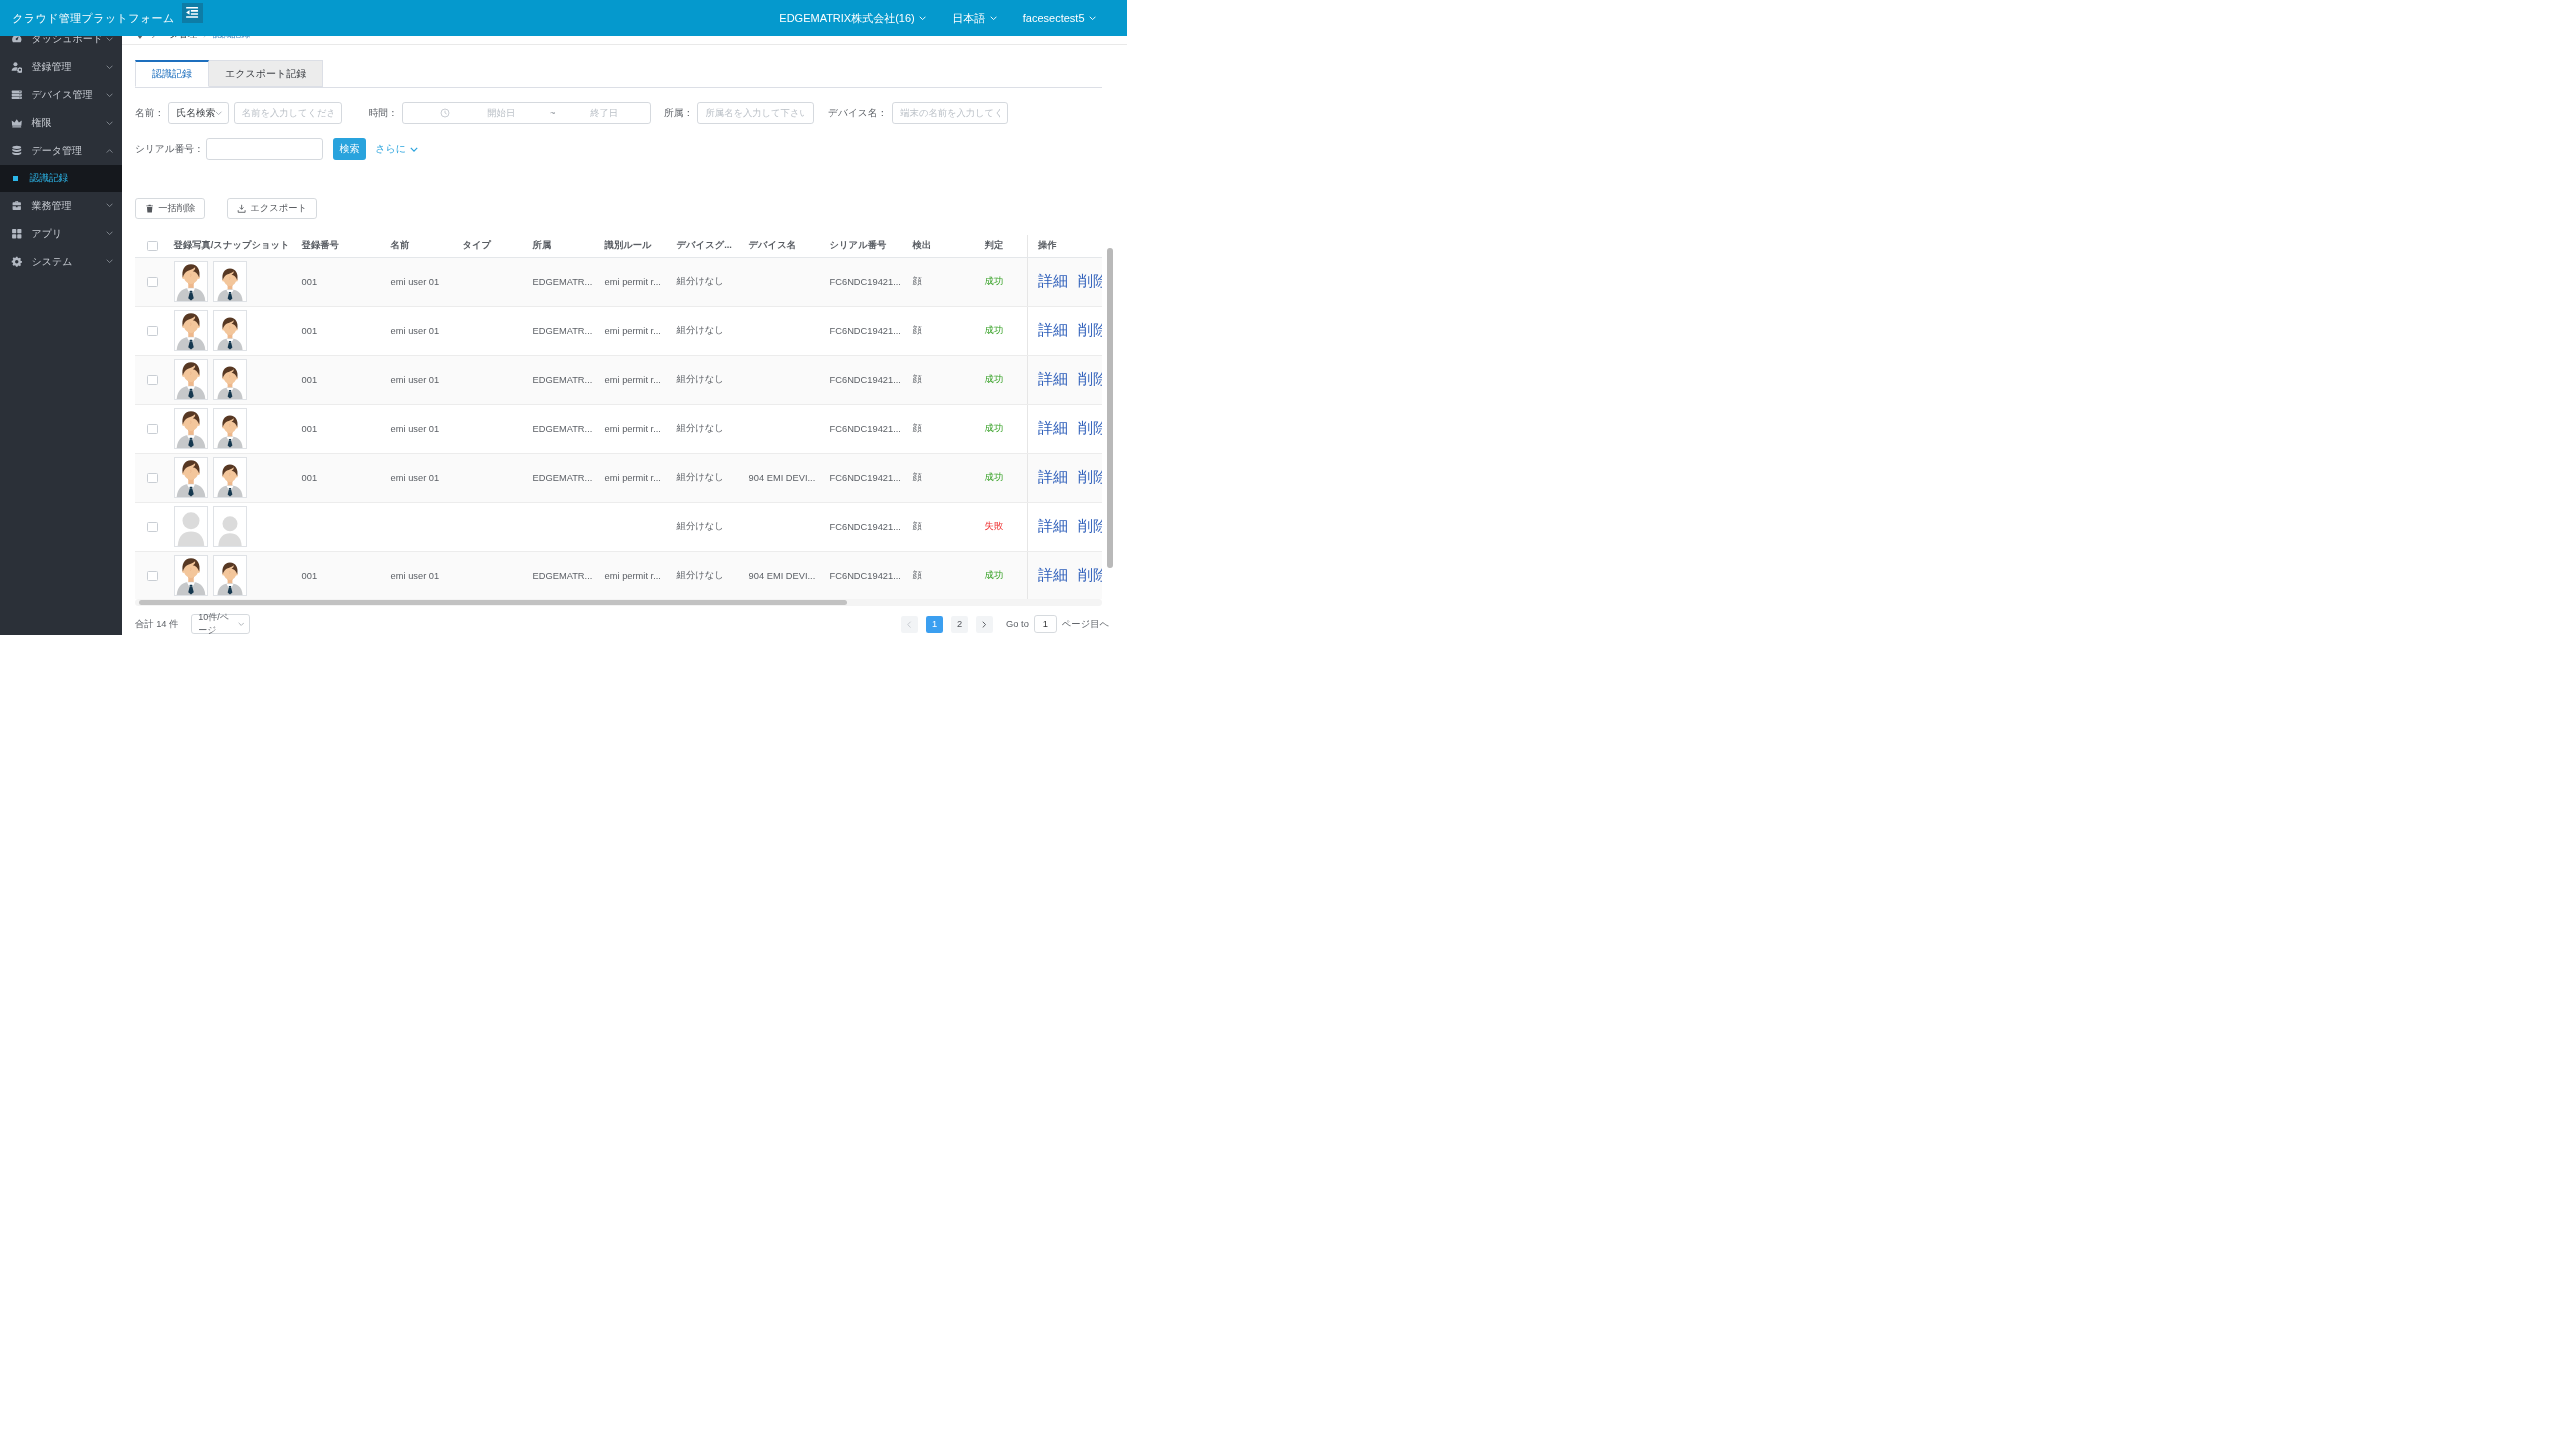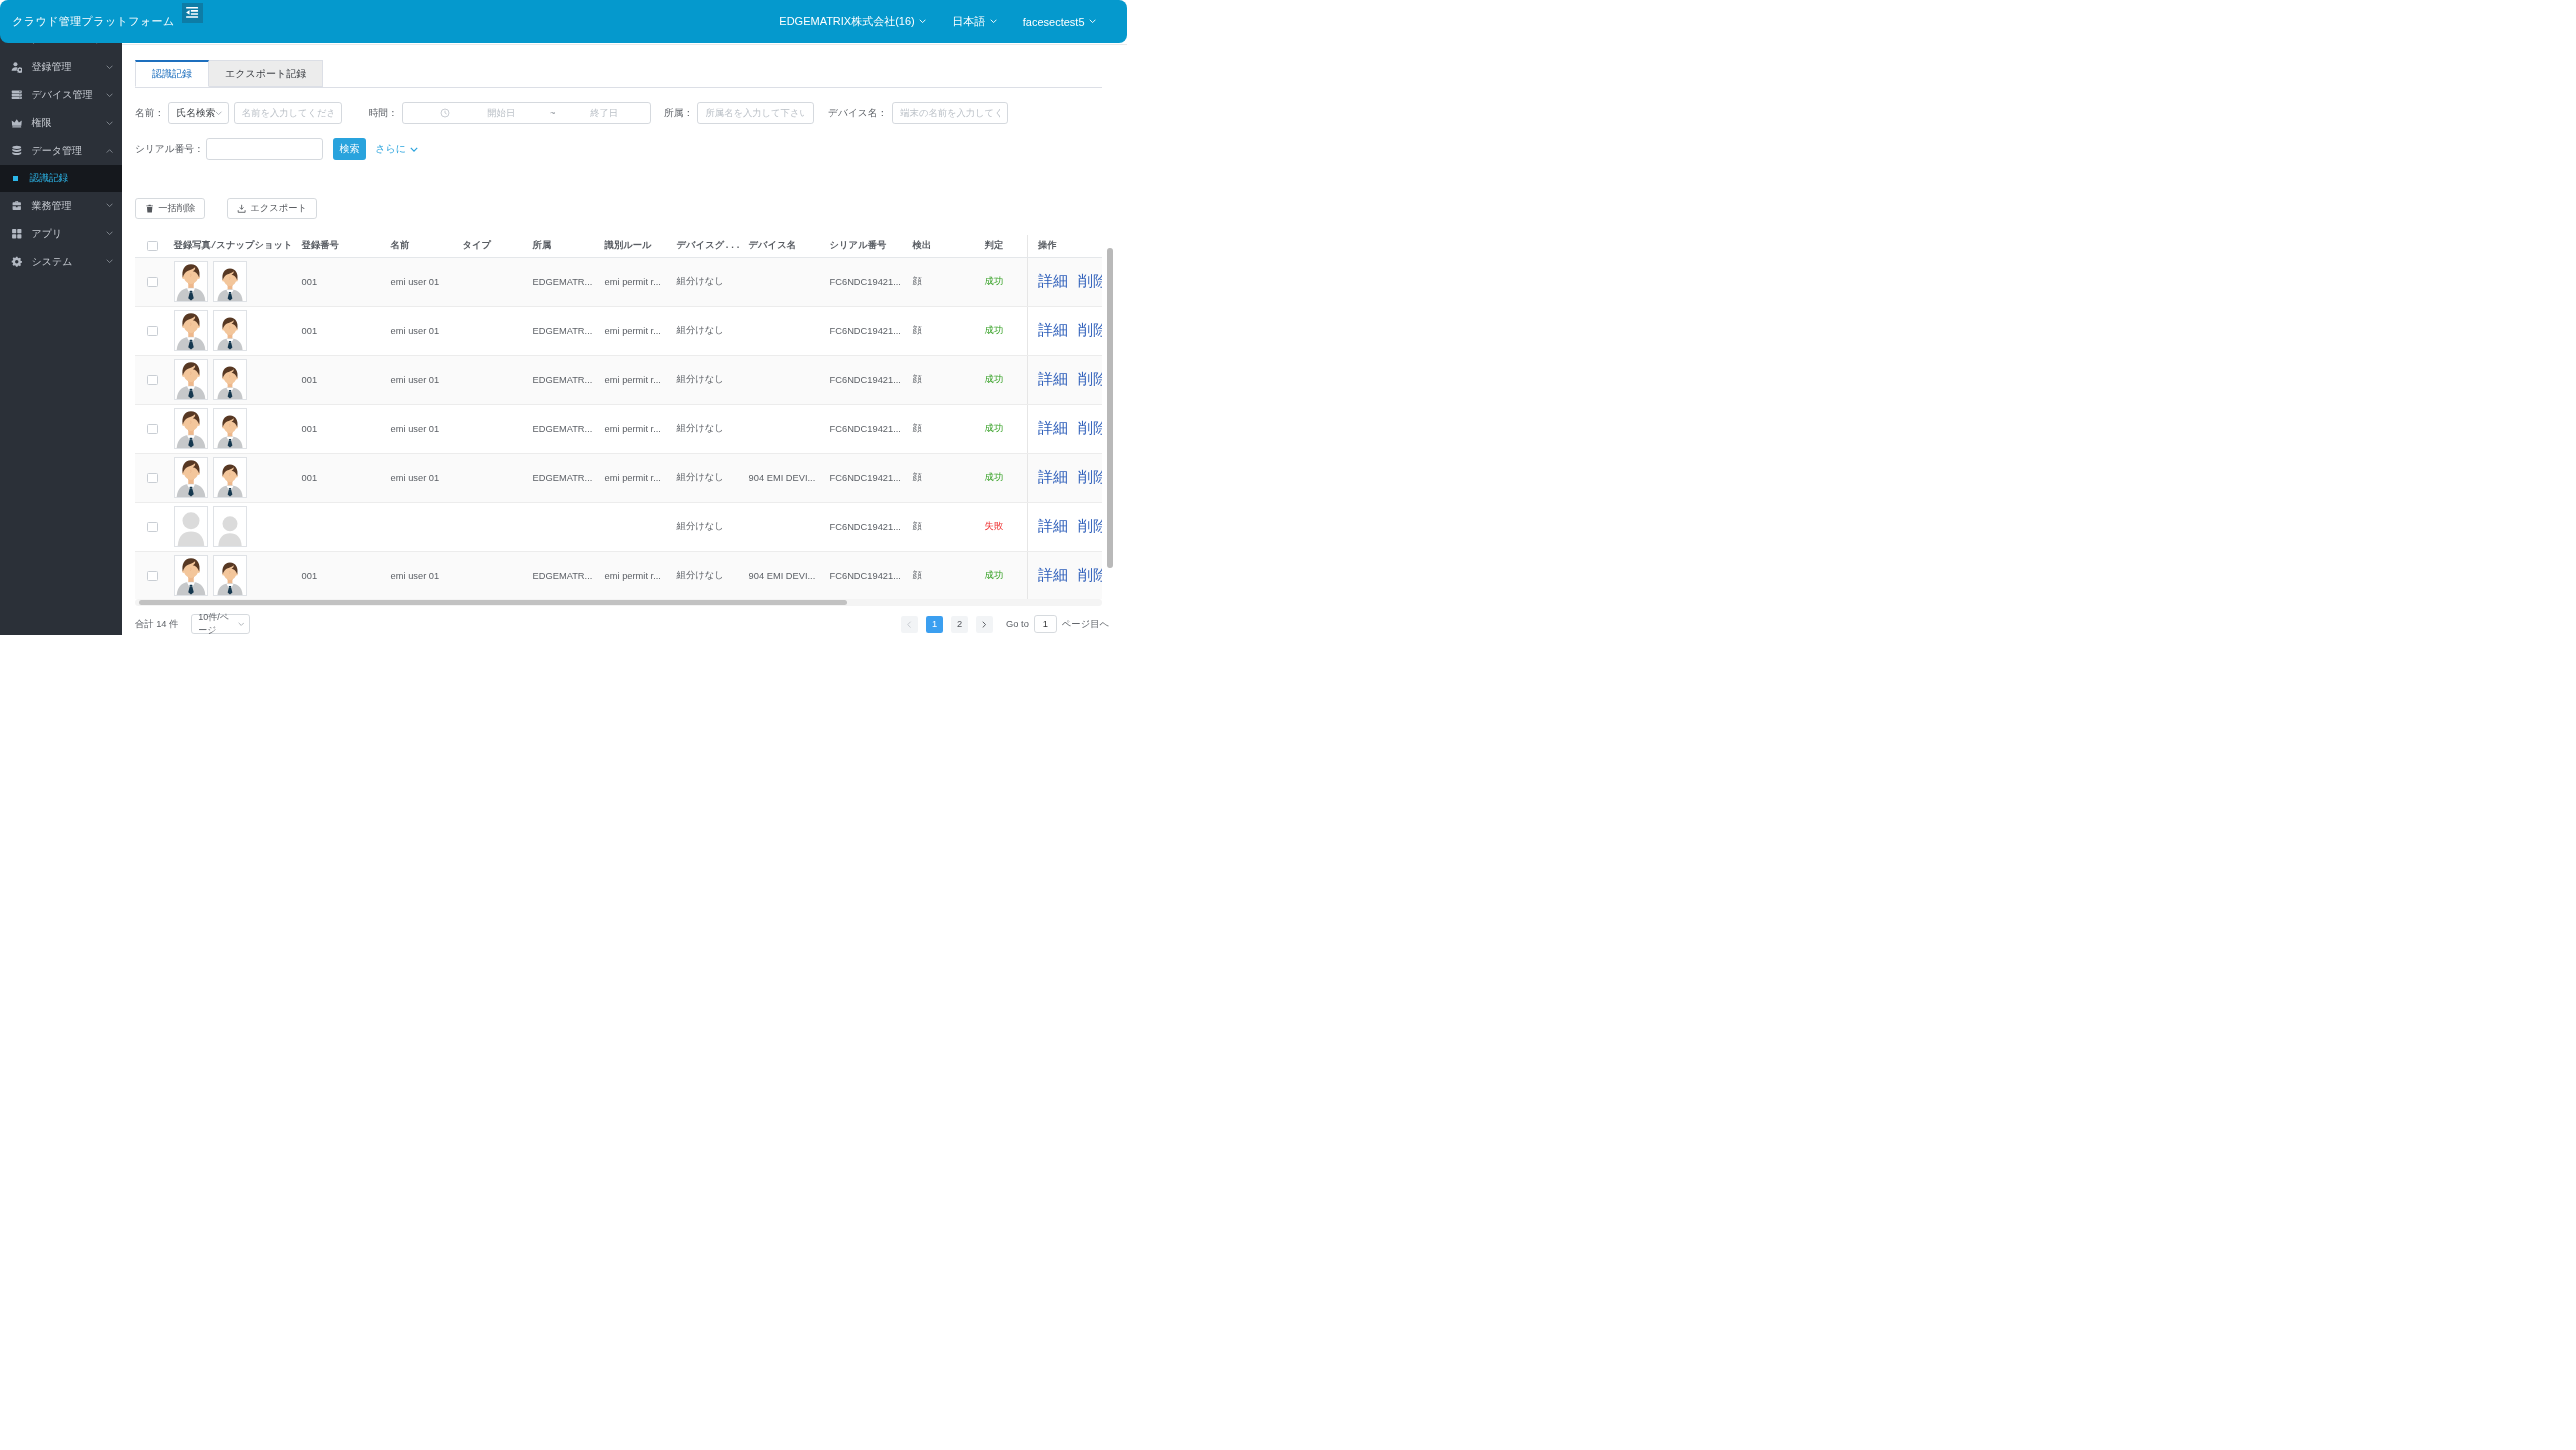"クラウド管理プラットフォーム" .topbar { border-radius: 8px -> none; height: 43px -> 36px }
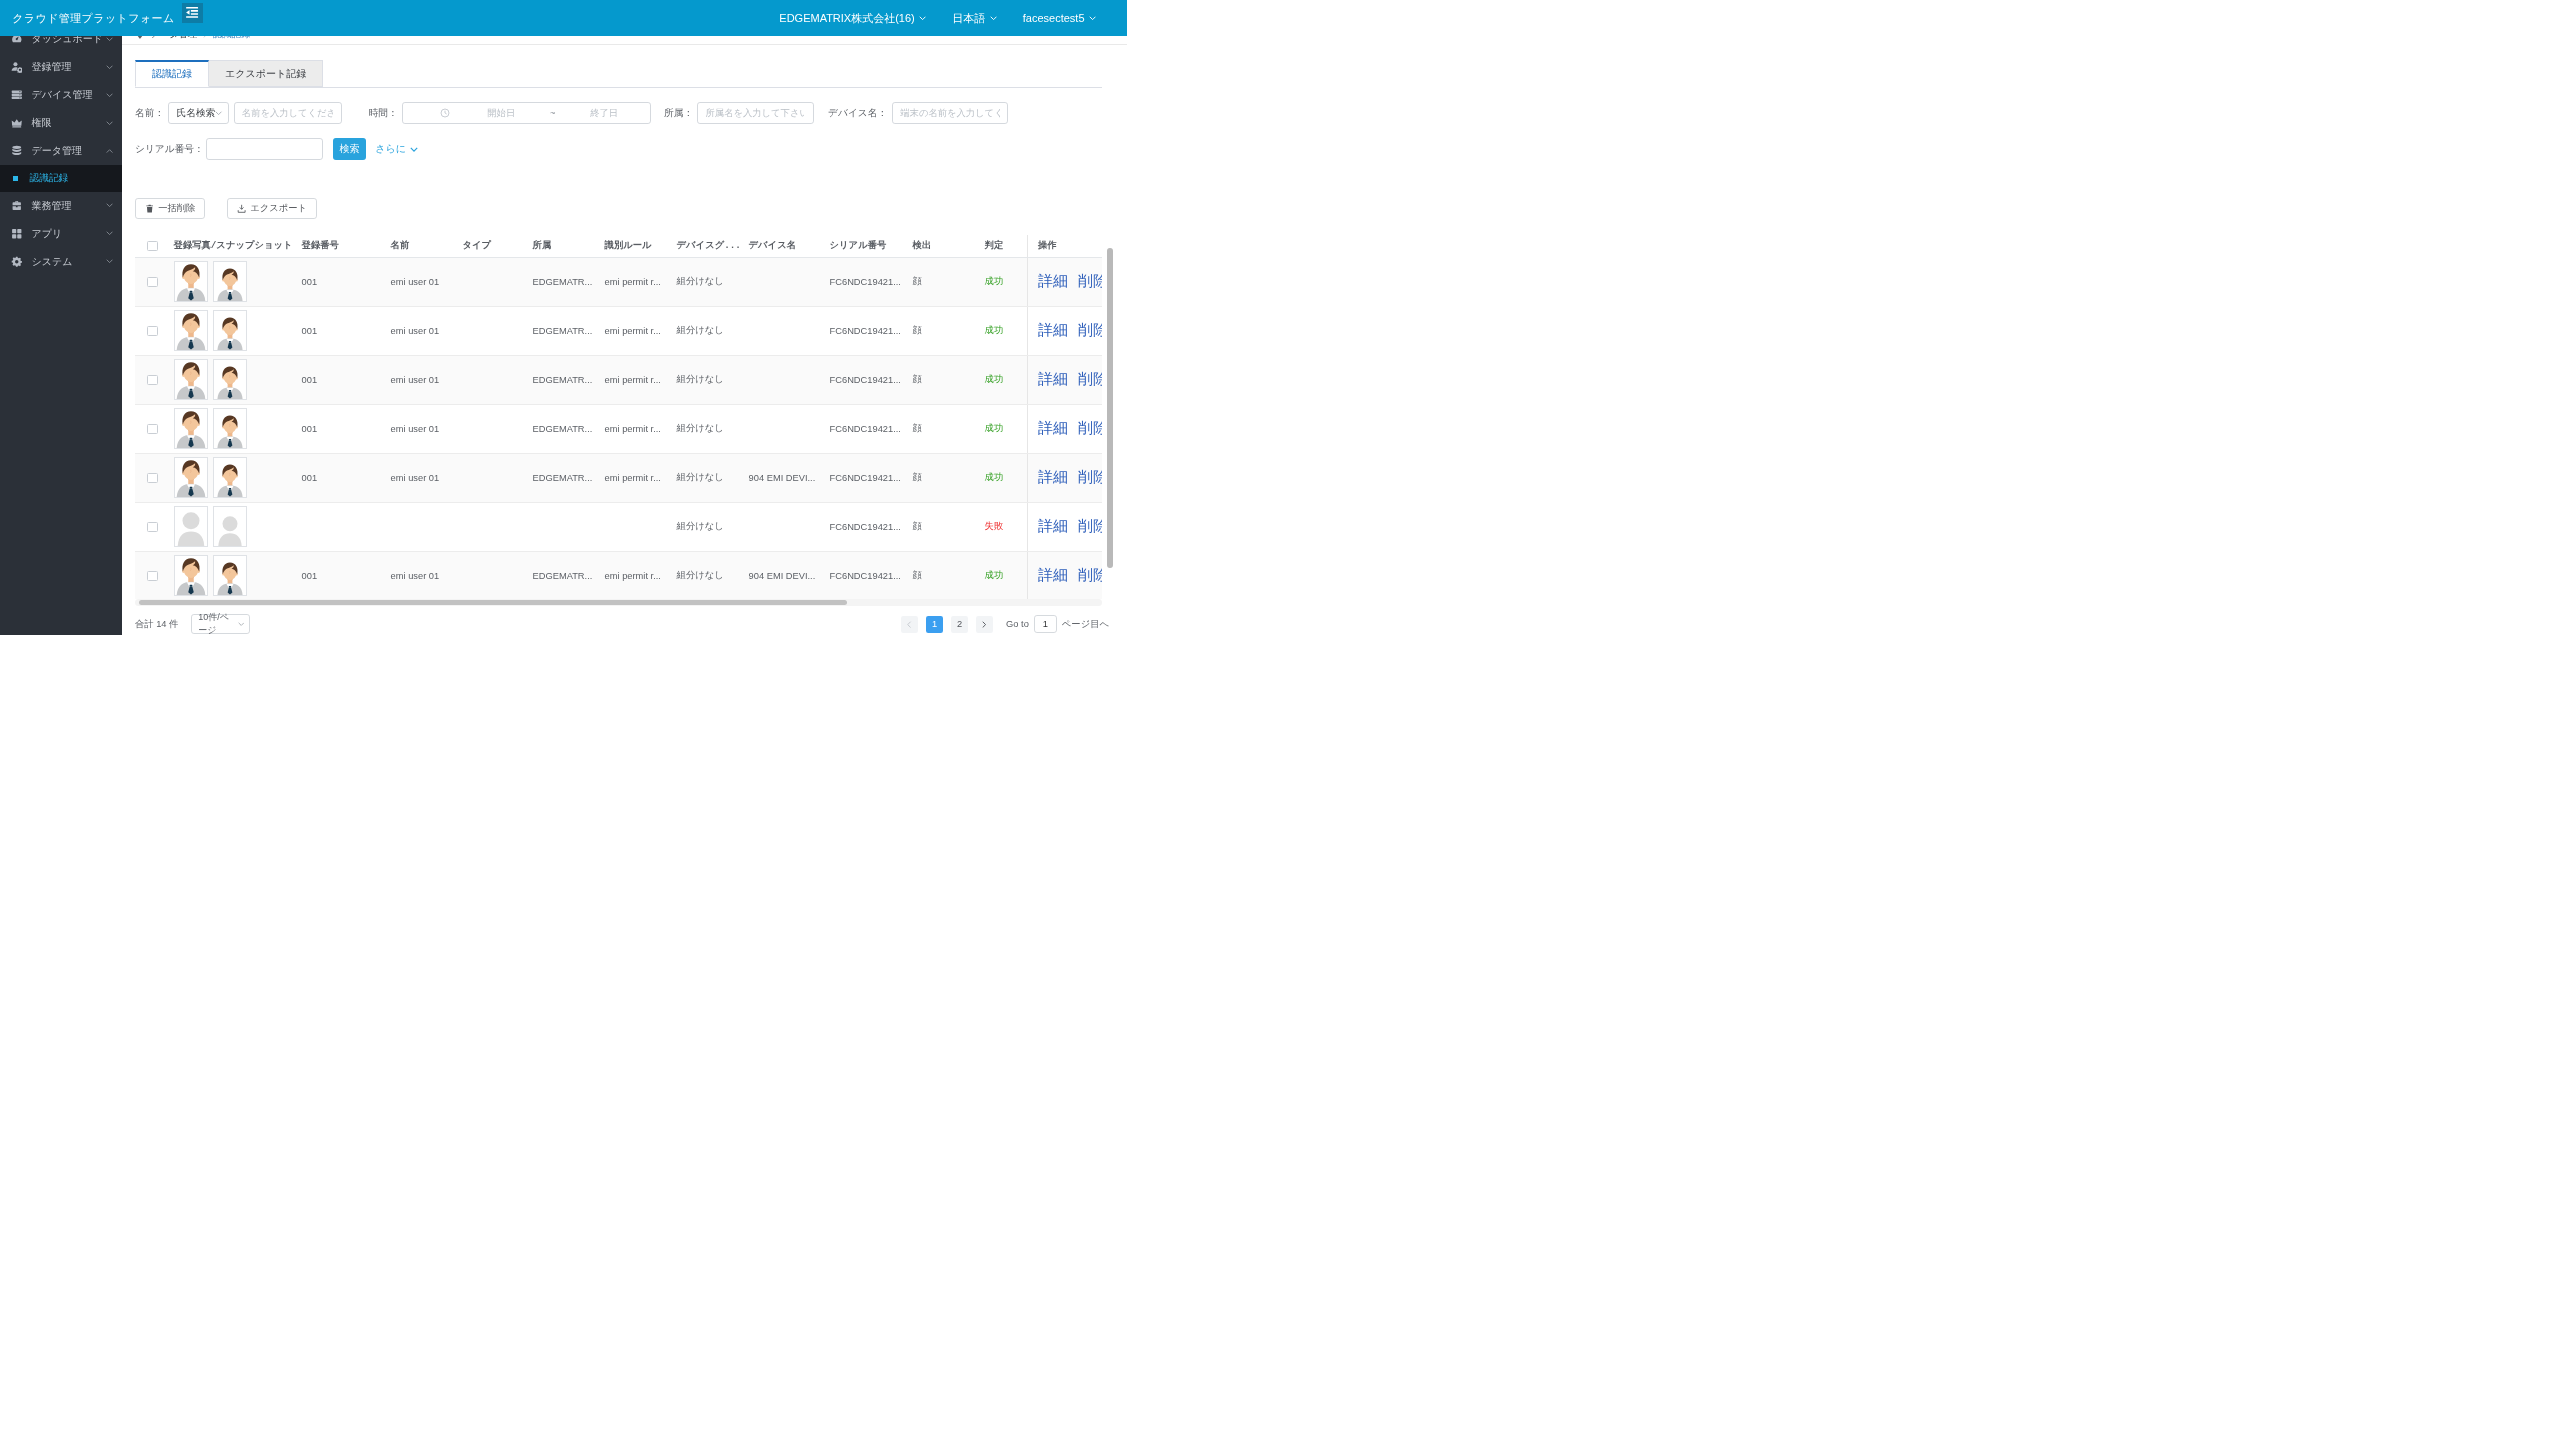"登録写真/スナップショット" .thead { font-family: Liberation Mono, monospace -> none }
